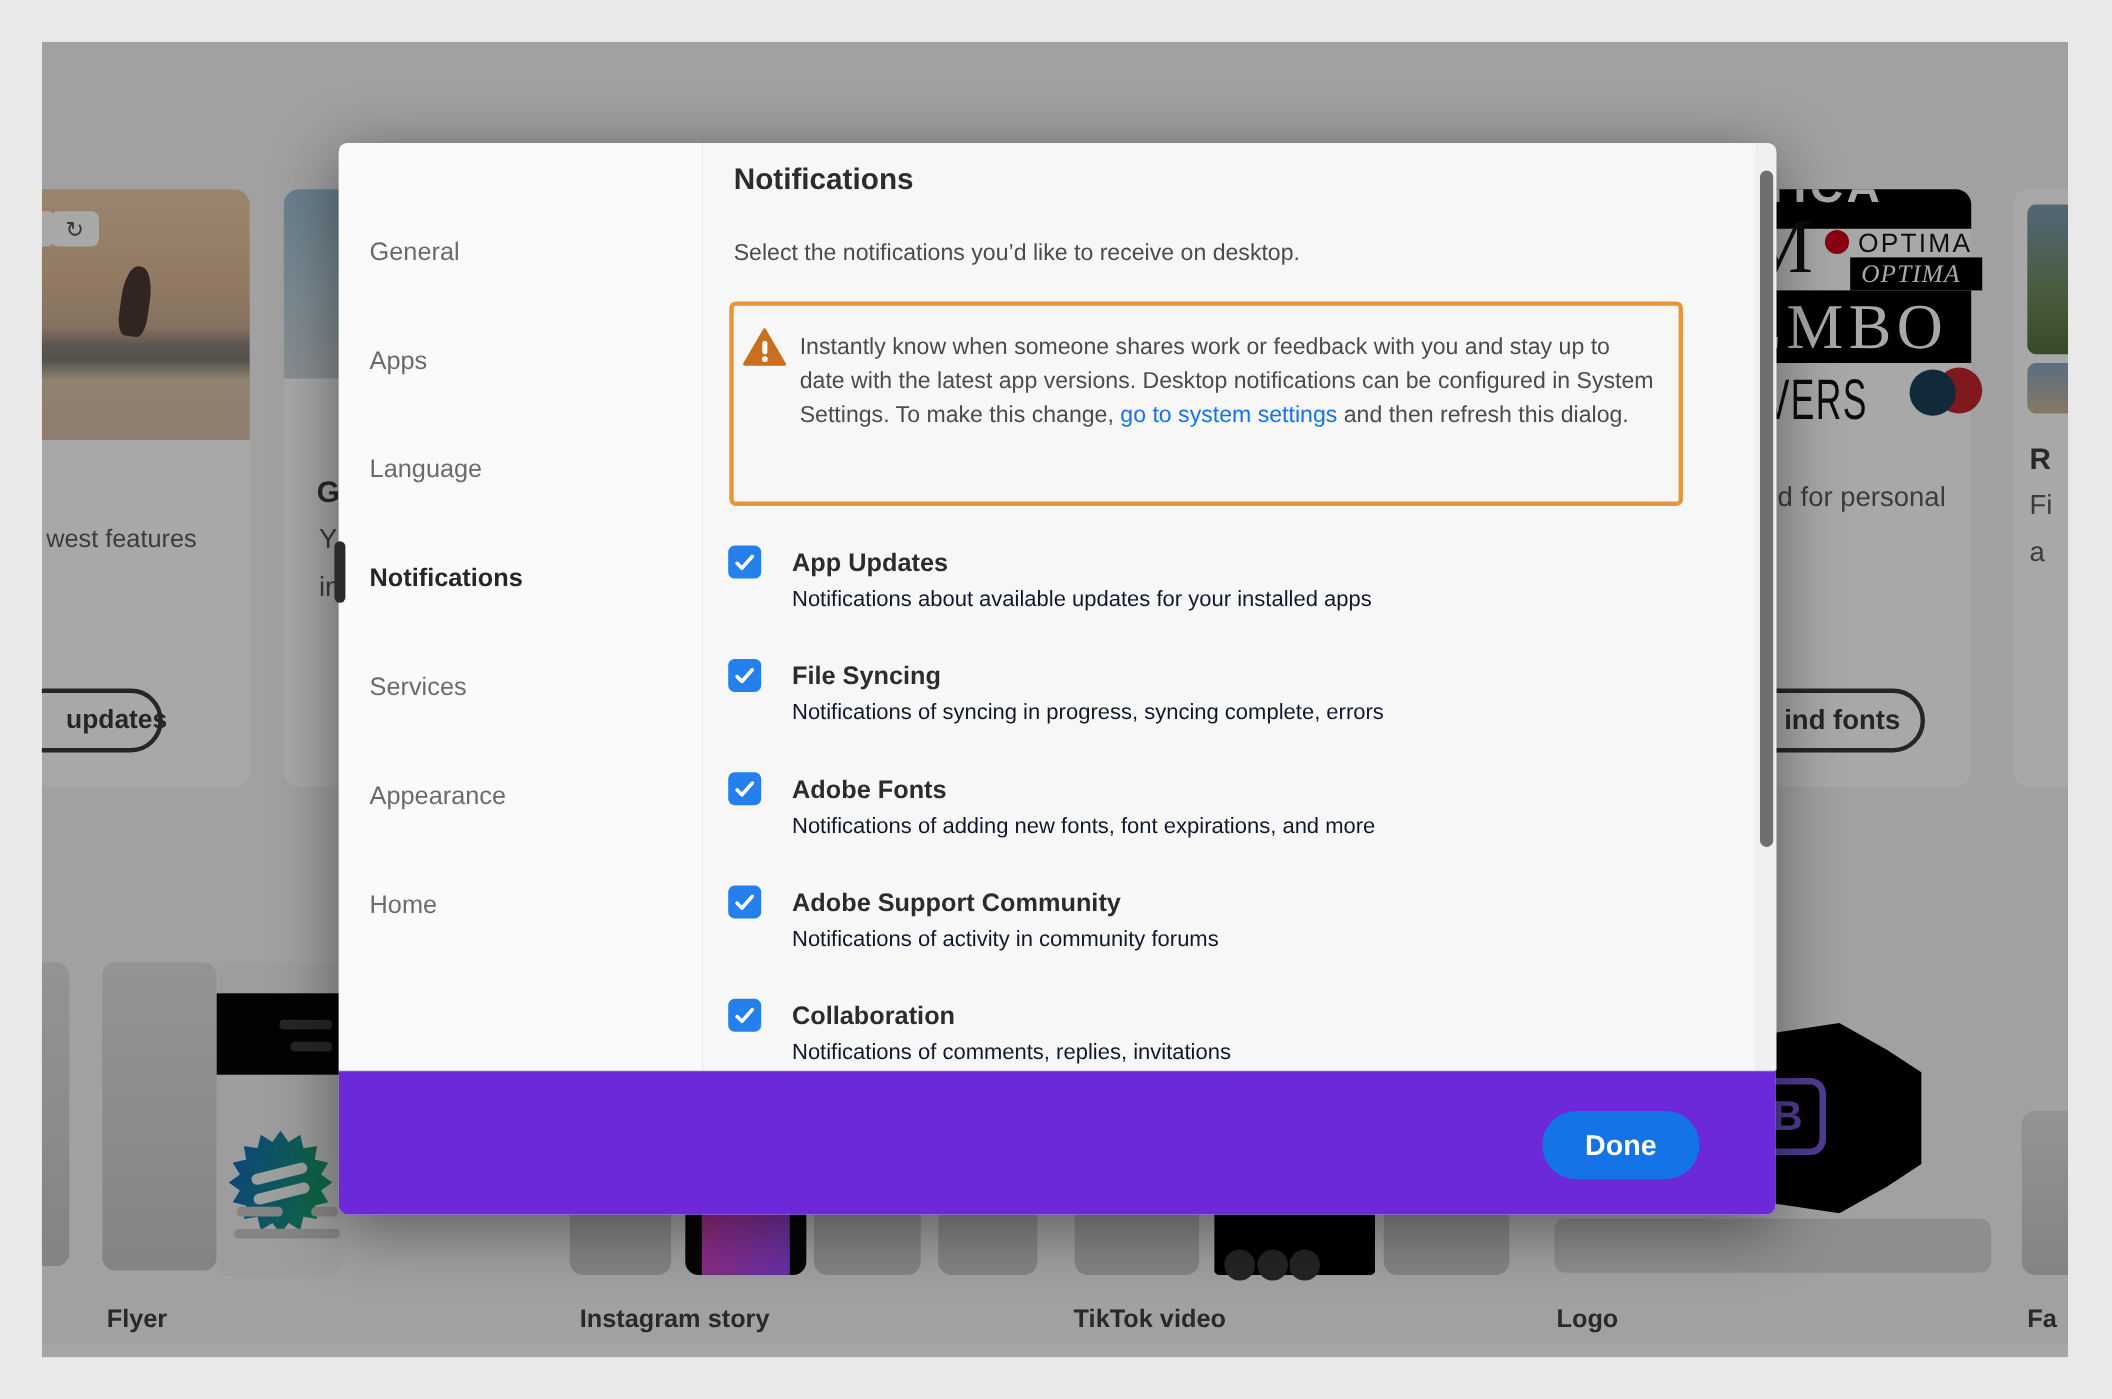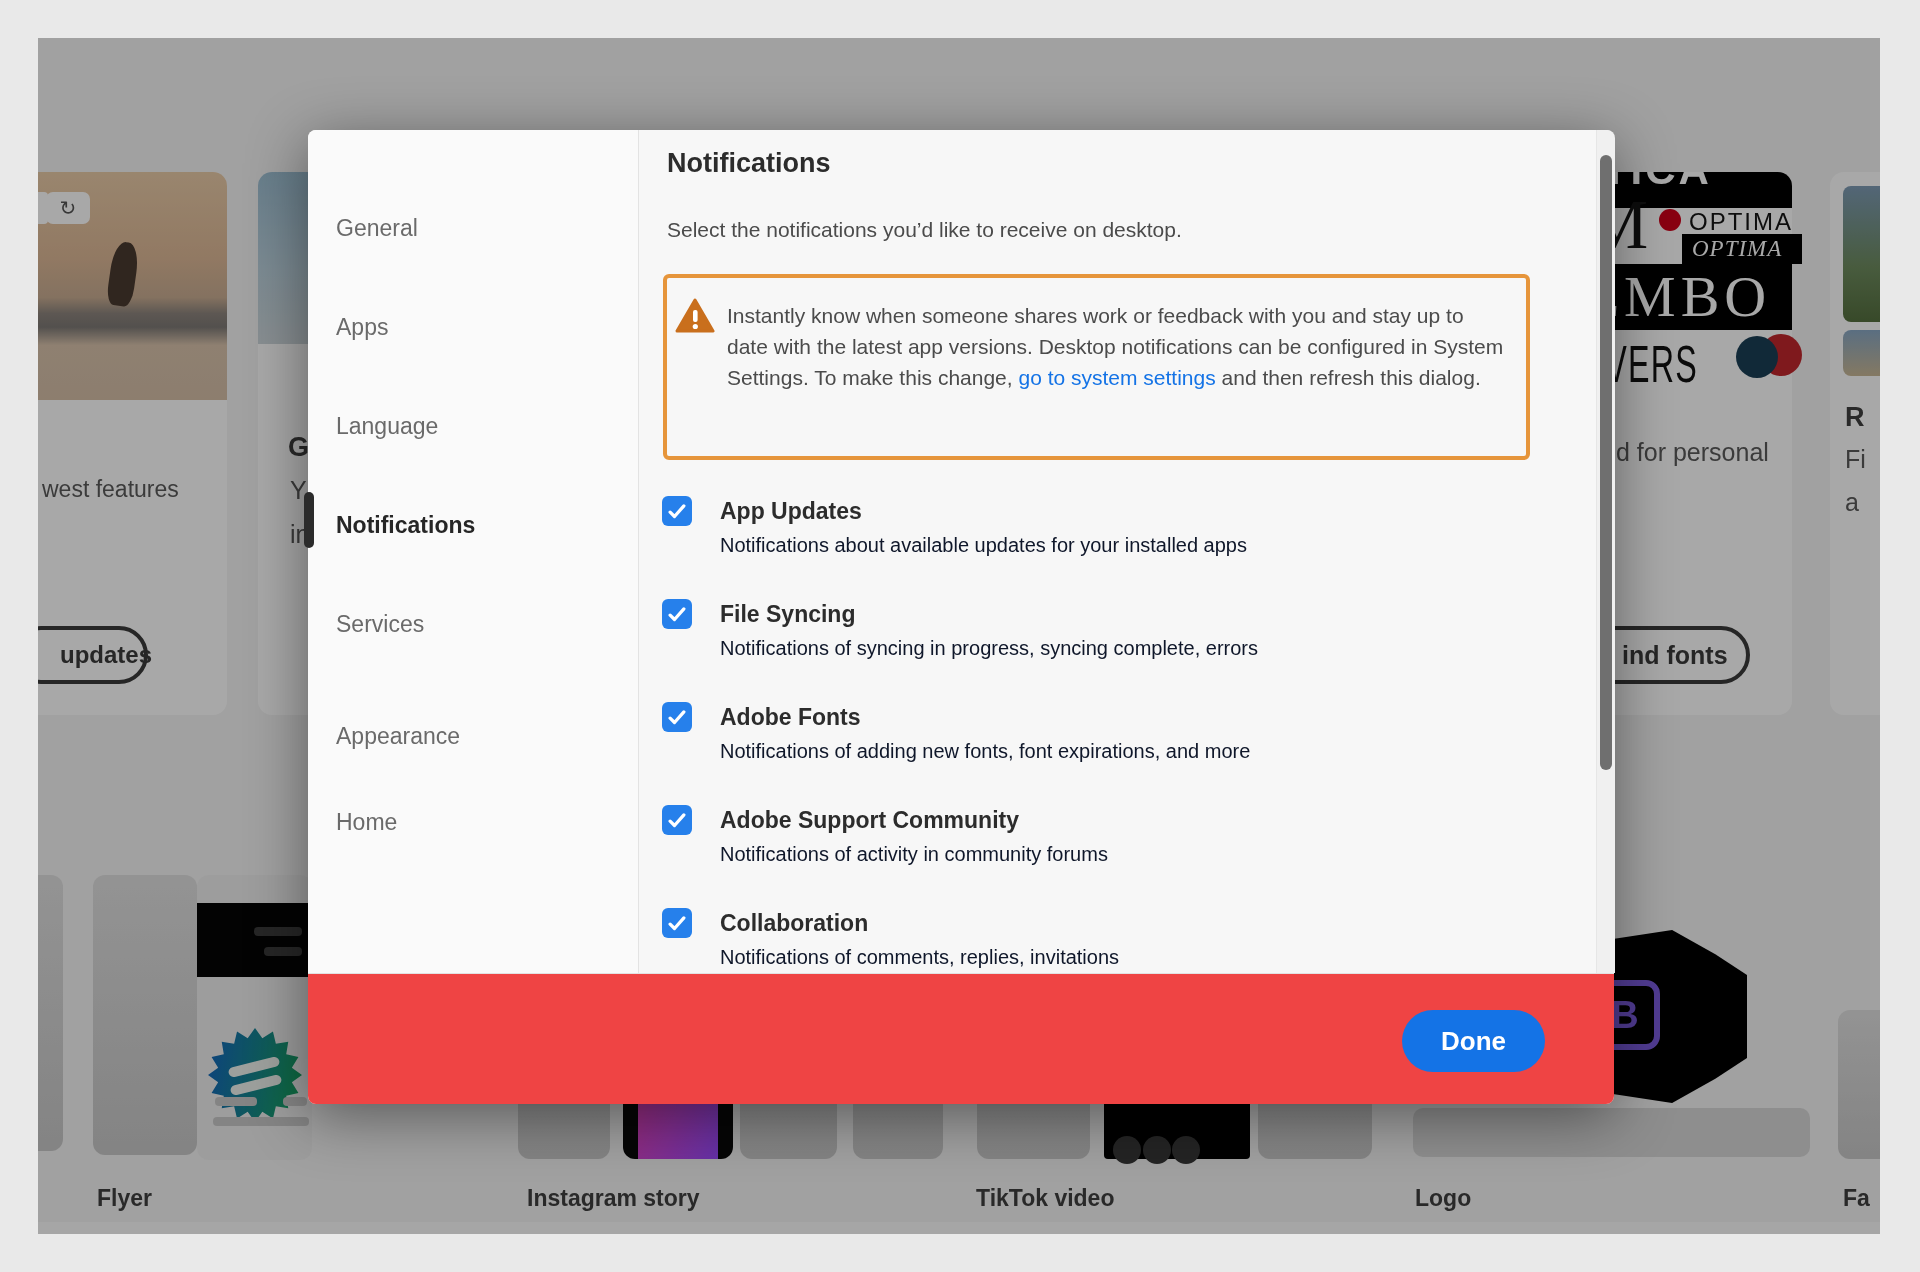"Appearance" div.nav-item { top: 588px -> 575px }
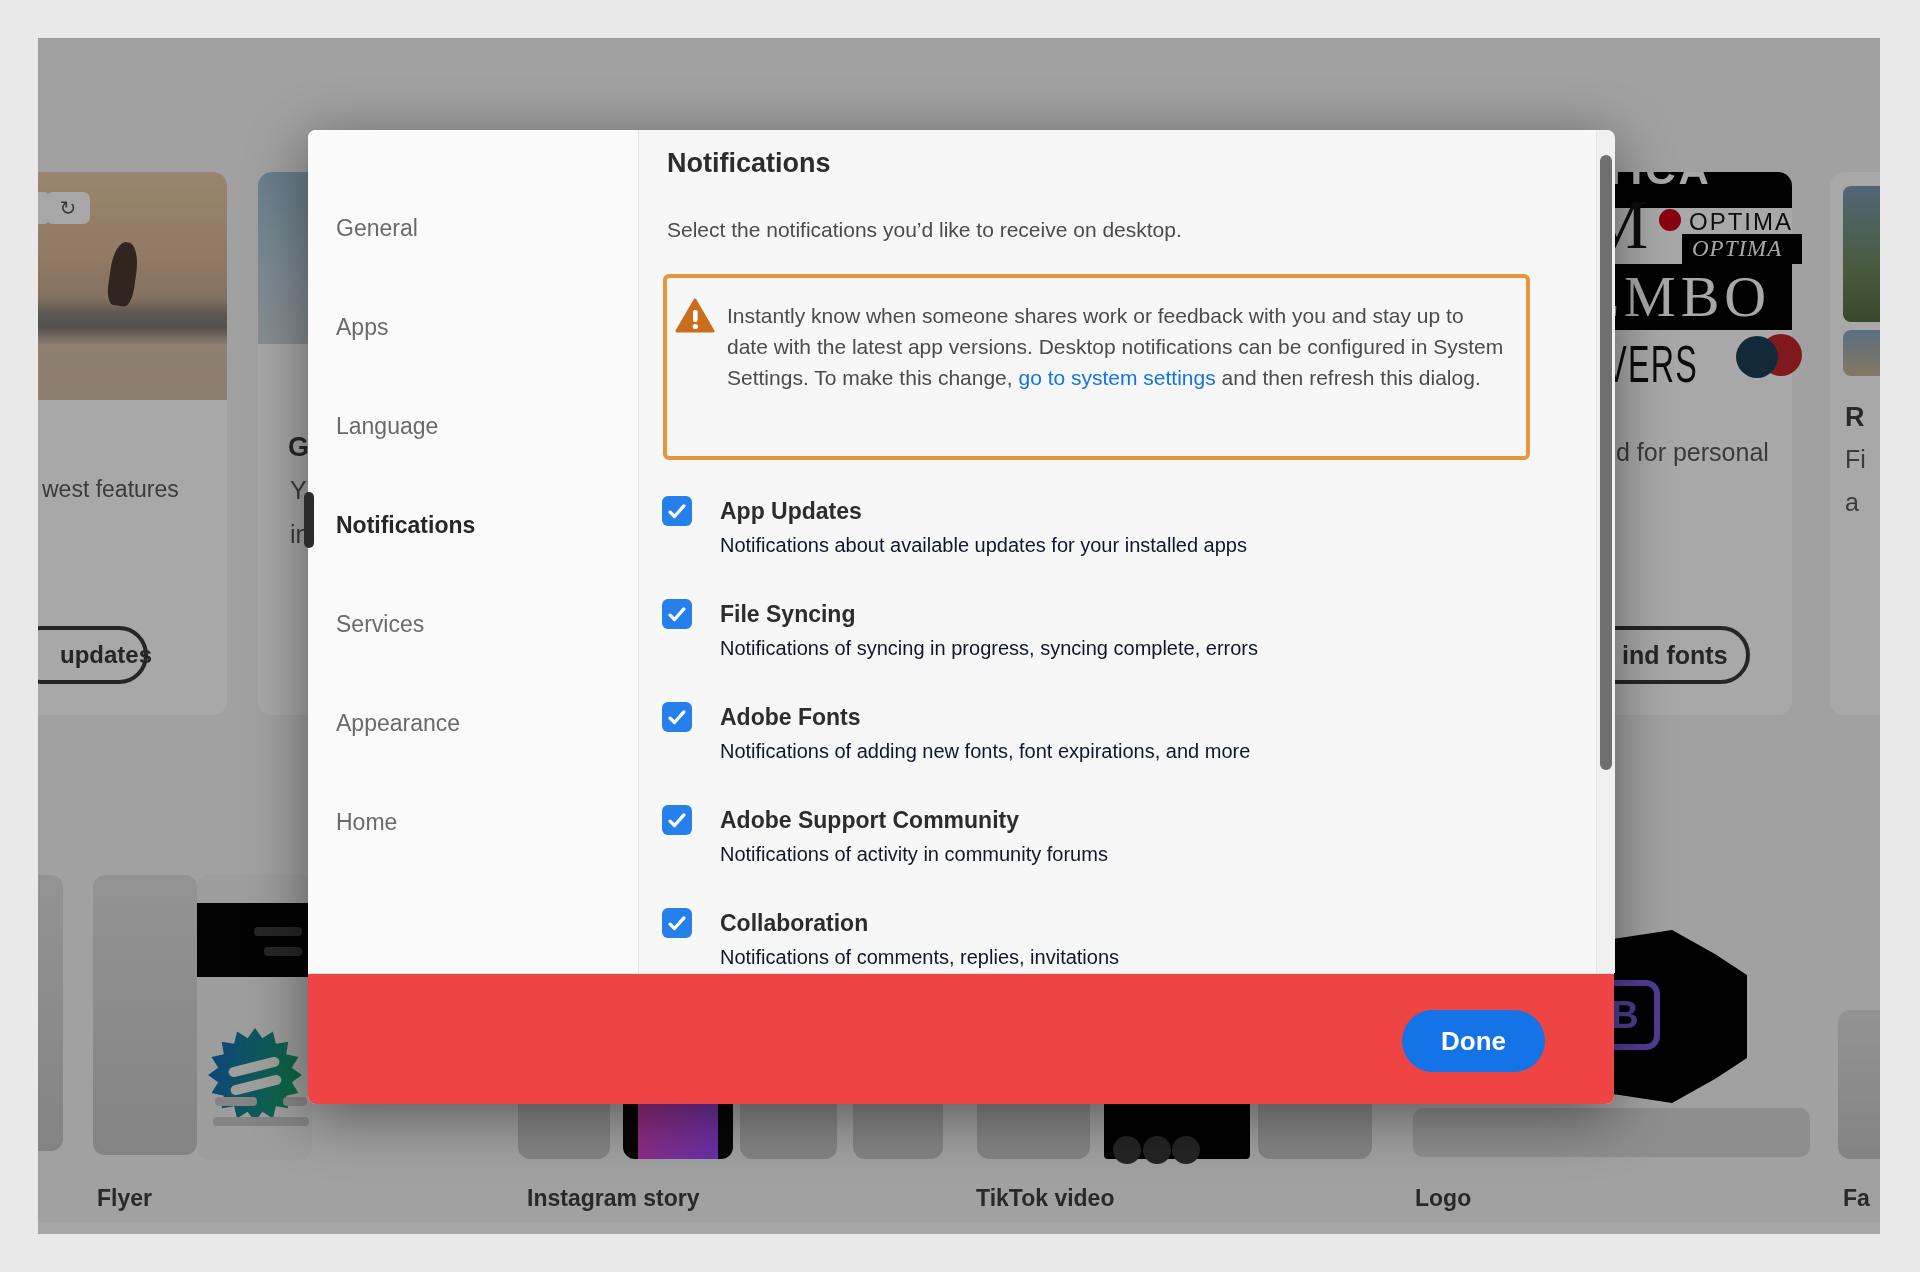"Done" #dlg-footer { background: #ef4444 -> #6d28d9 }
